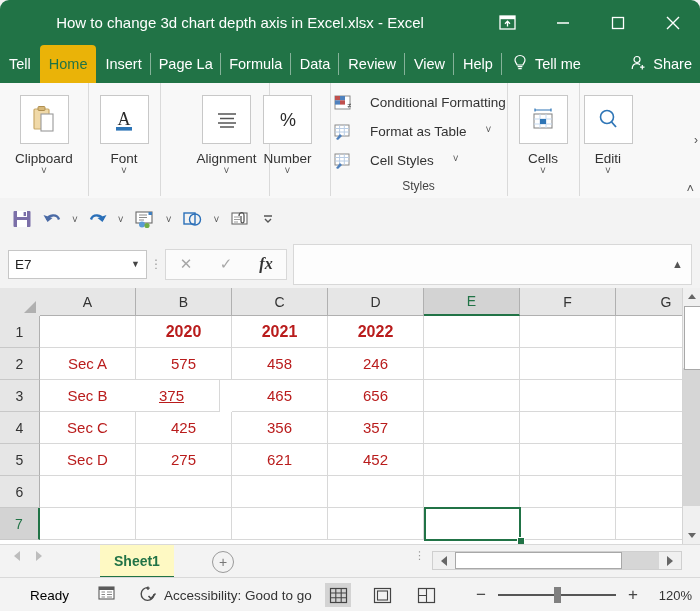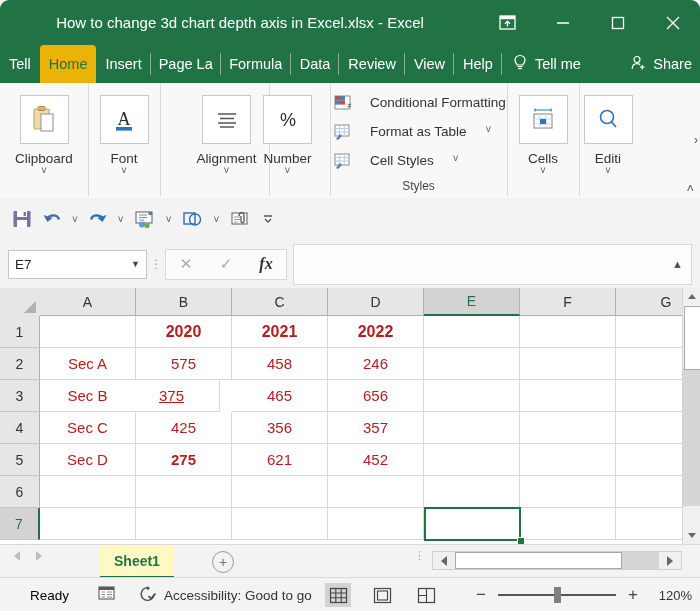"275" div.cell { font-weight: bold -> none }
